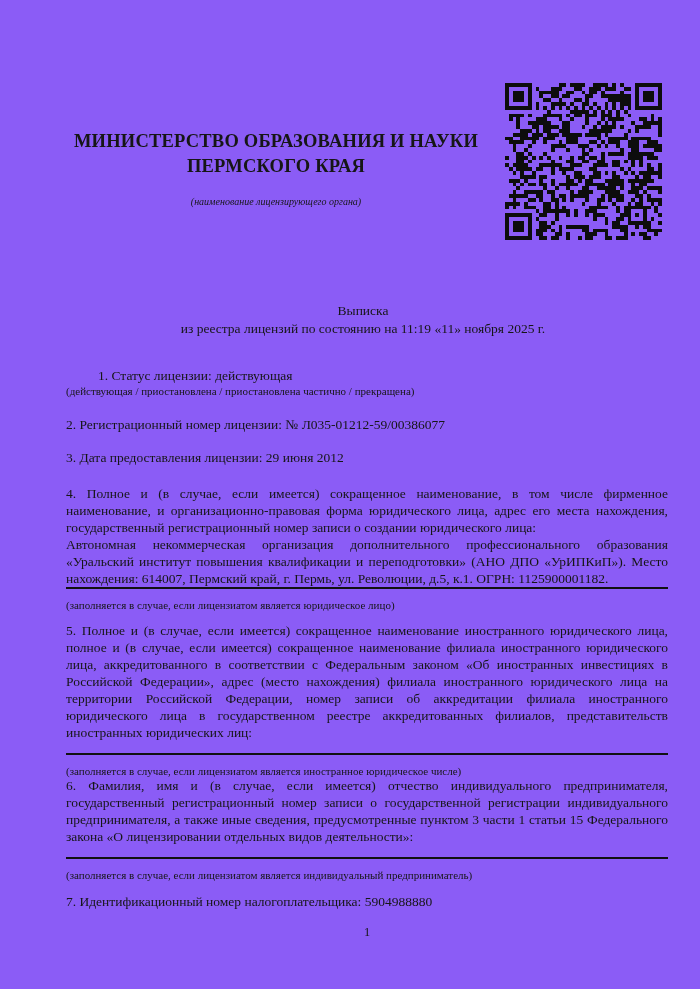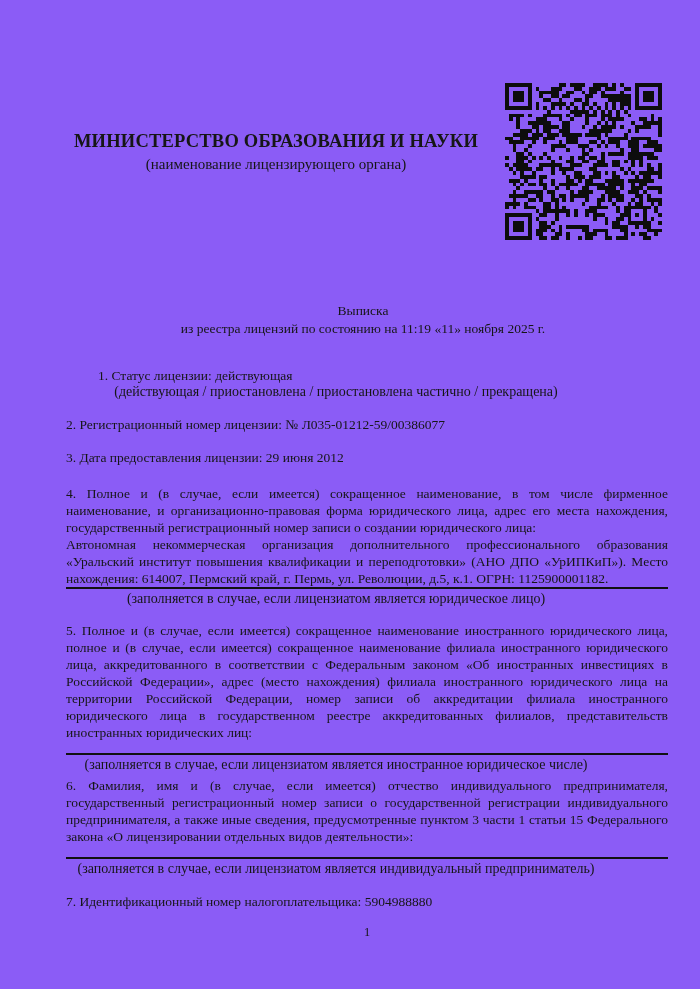"ПЕРМСКОГО КРАЯ" div { html: none -> <div>ПЕРМСКОГО КРАЯ</div> }
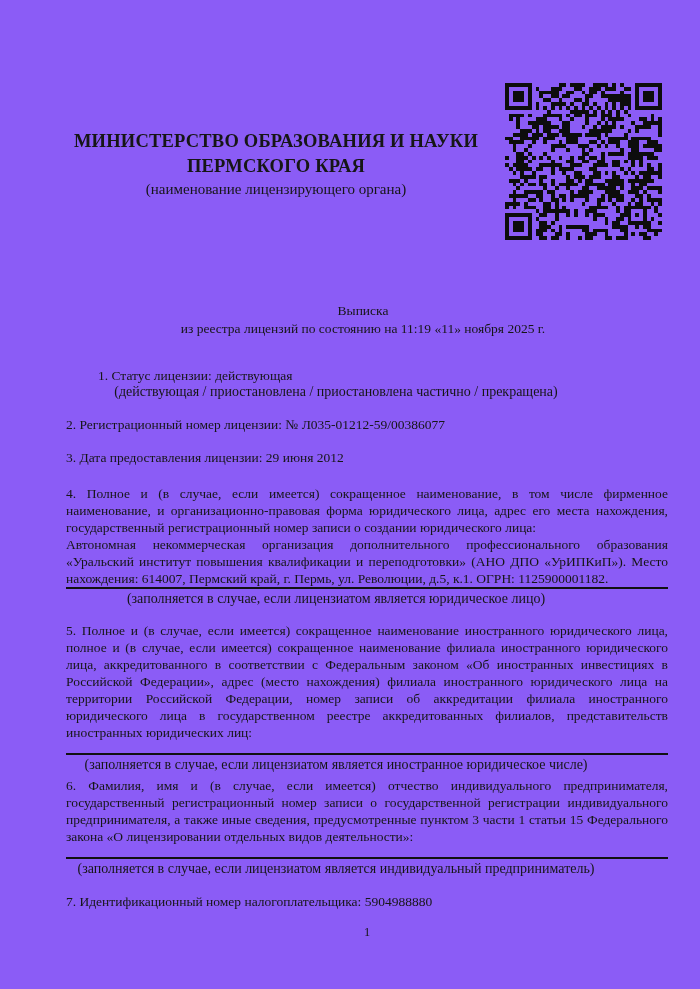"(наименование лицензирующего органа)" .ministry-caption { font-size: 15px -> 10px; font-style: none -> italic; margin-top: 4px -> 16px }
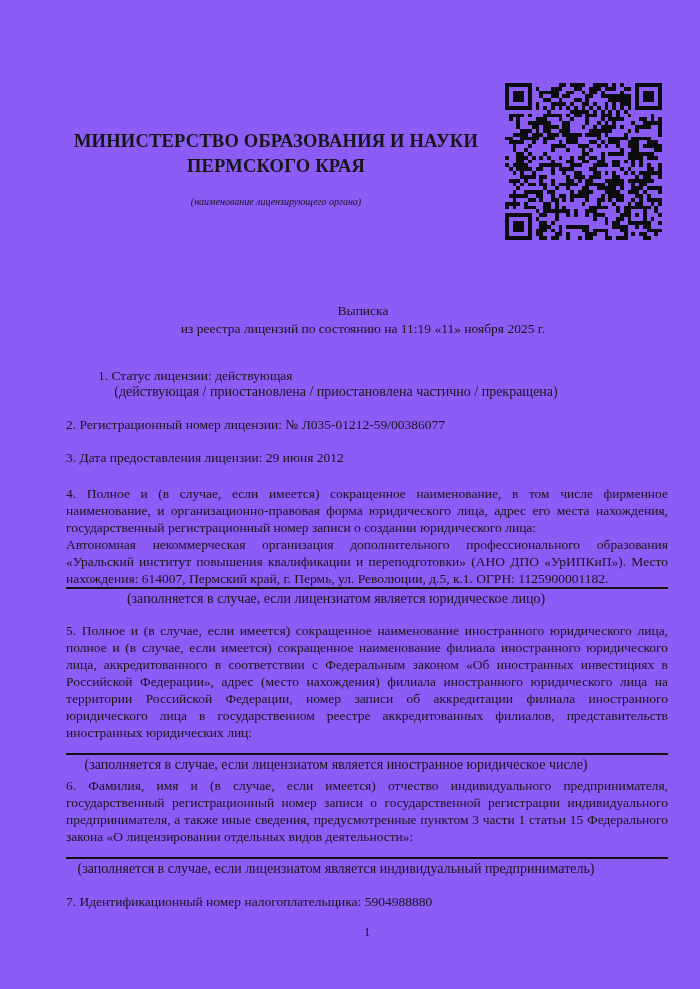"(действующая / приостановлена /" .item-caption { font-size: 14px -> 11px; text-align: center -> left }
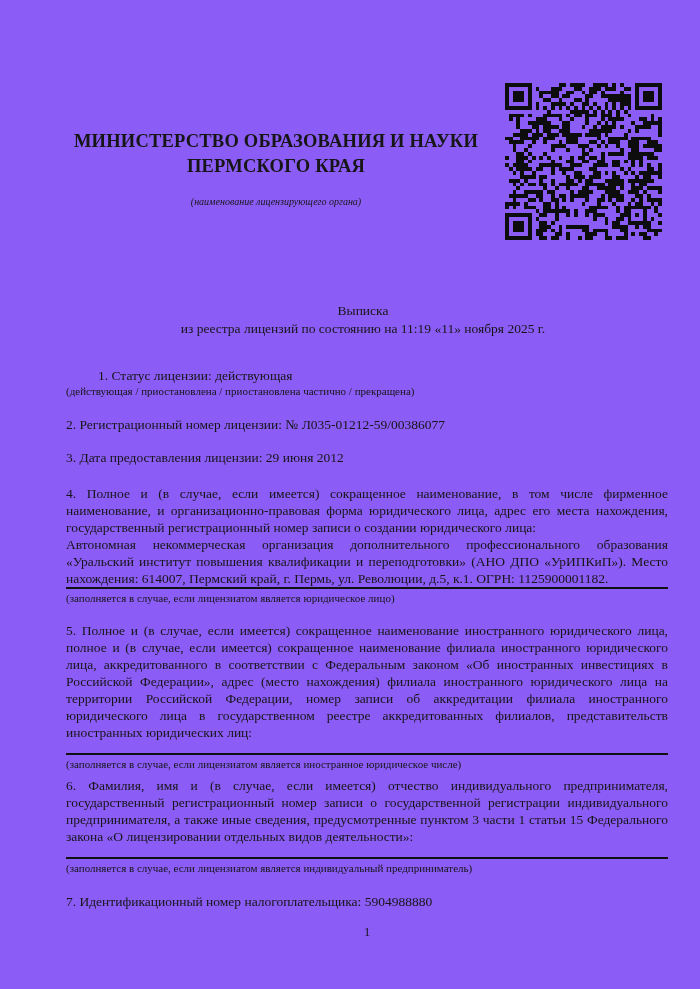"(заполняется в случае, если лицензиатом" .caption-after-rule { margin-top: 3px -> 10px }
